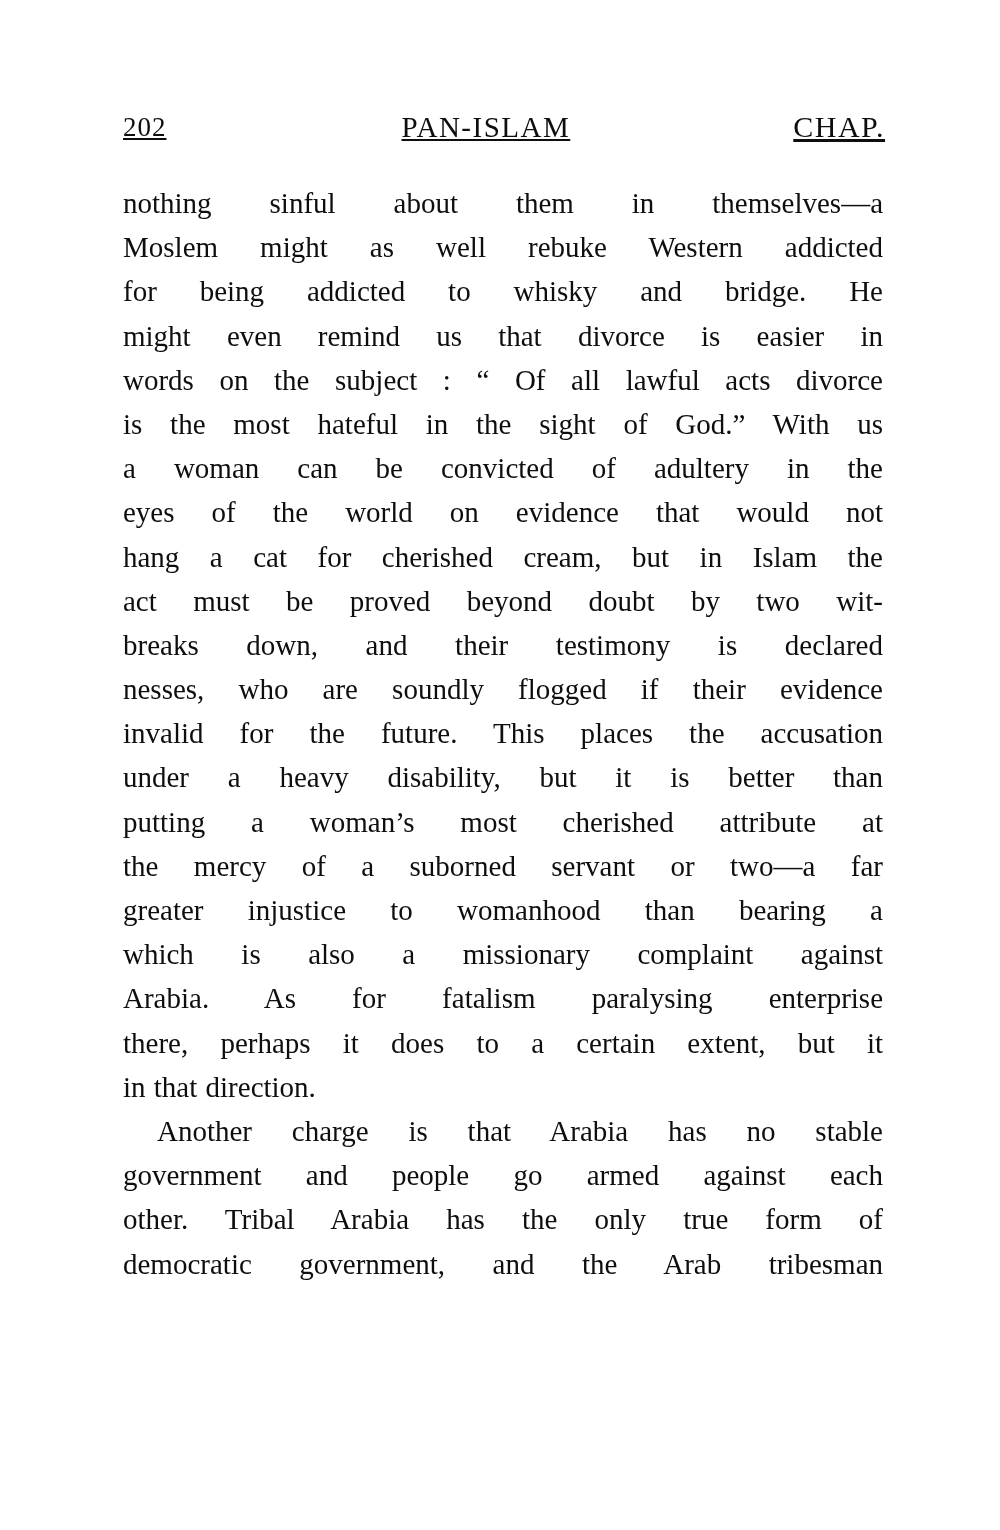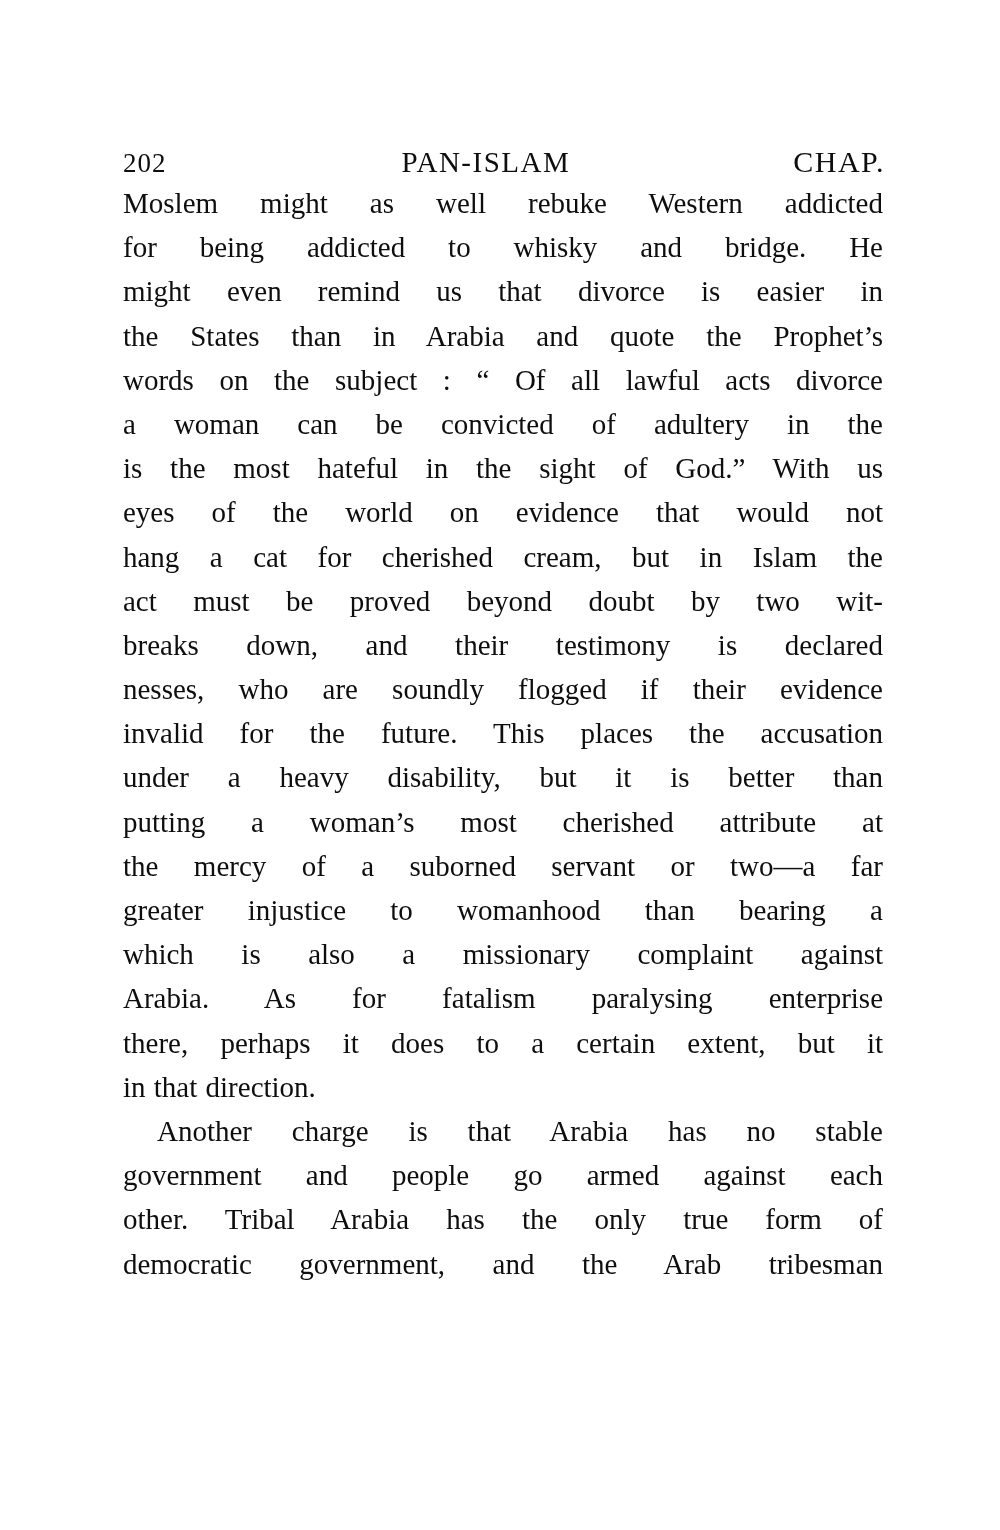"202" .header { align-items: flex-end -> center; text-decoration: none -> underline }
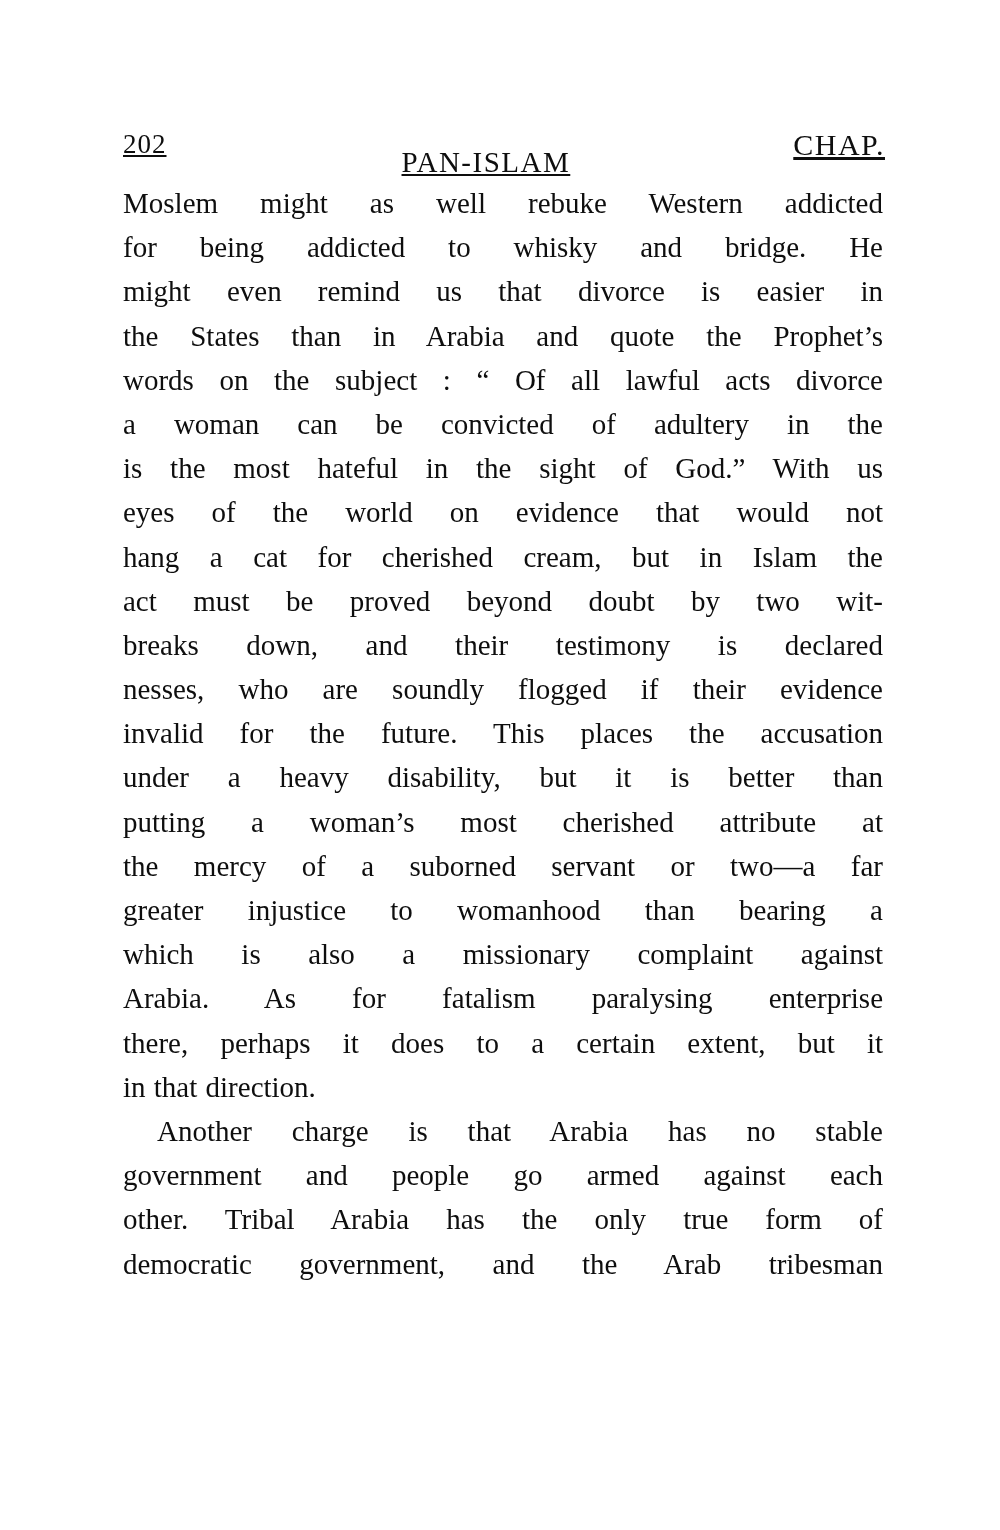"PAN-ISLAM" .running-title { margin-top: 36px -> none }
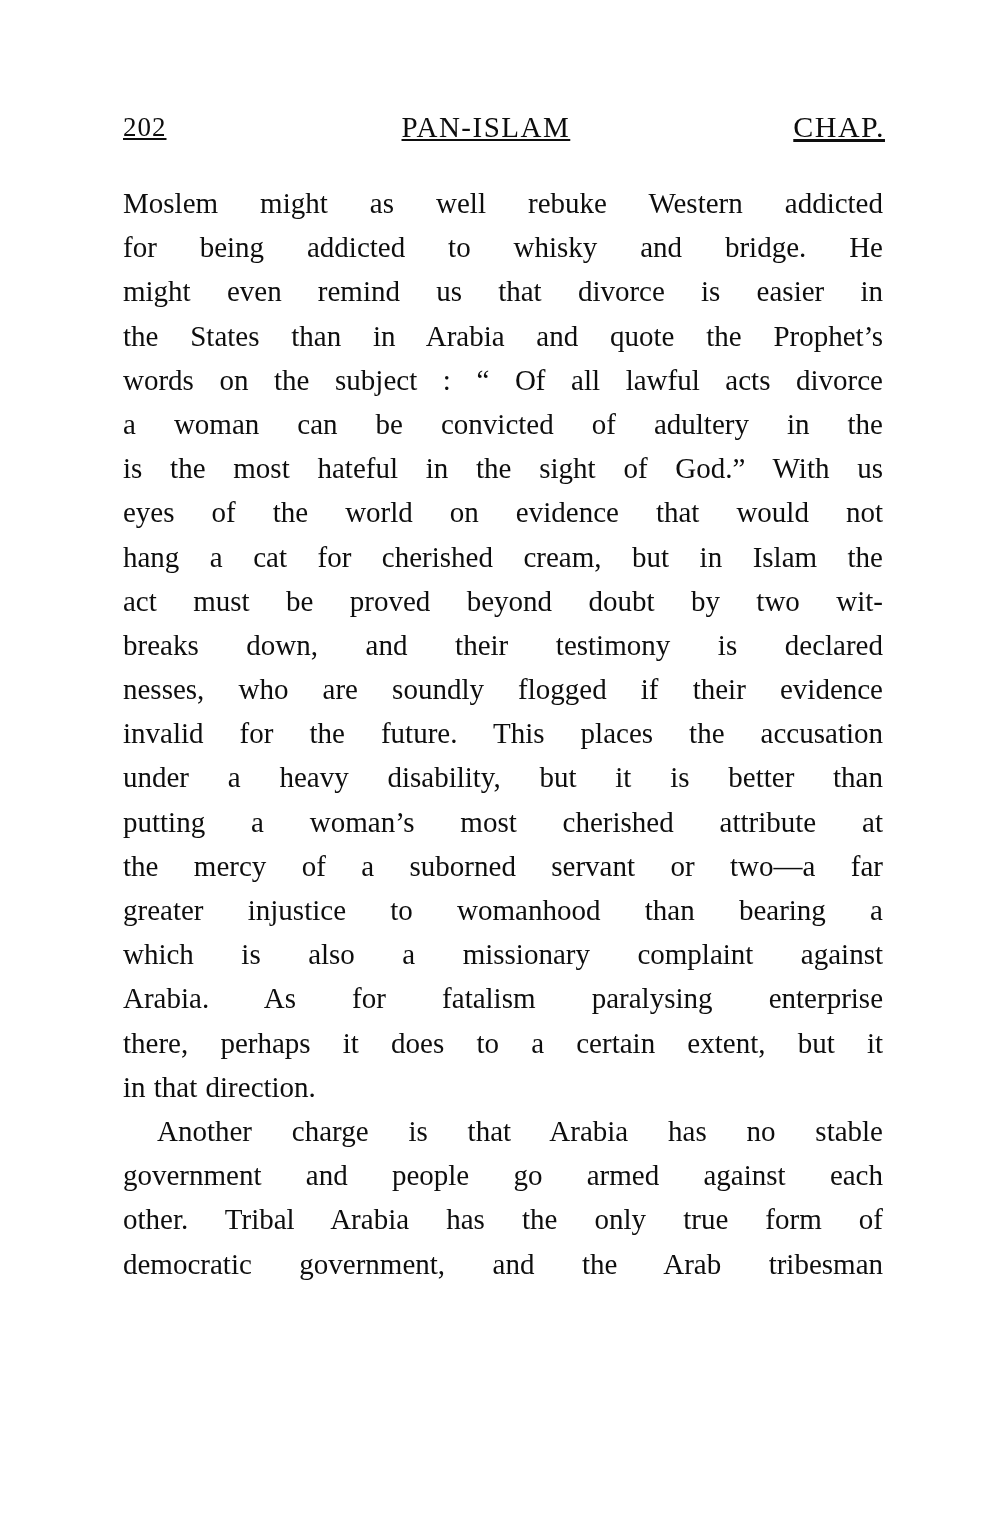"nothing sinful about them in" div.line { html: none -> <div>nothing sinful about them in themselves—a</div> }
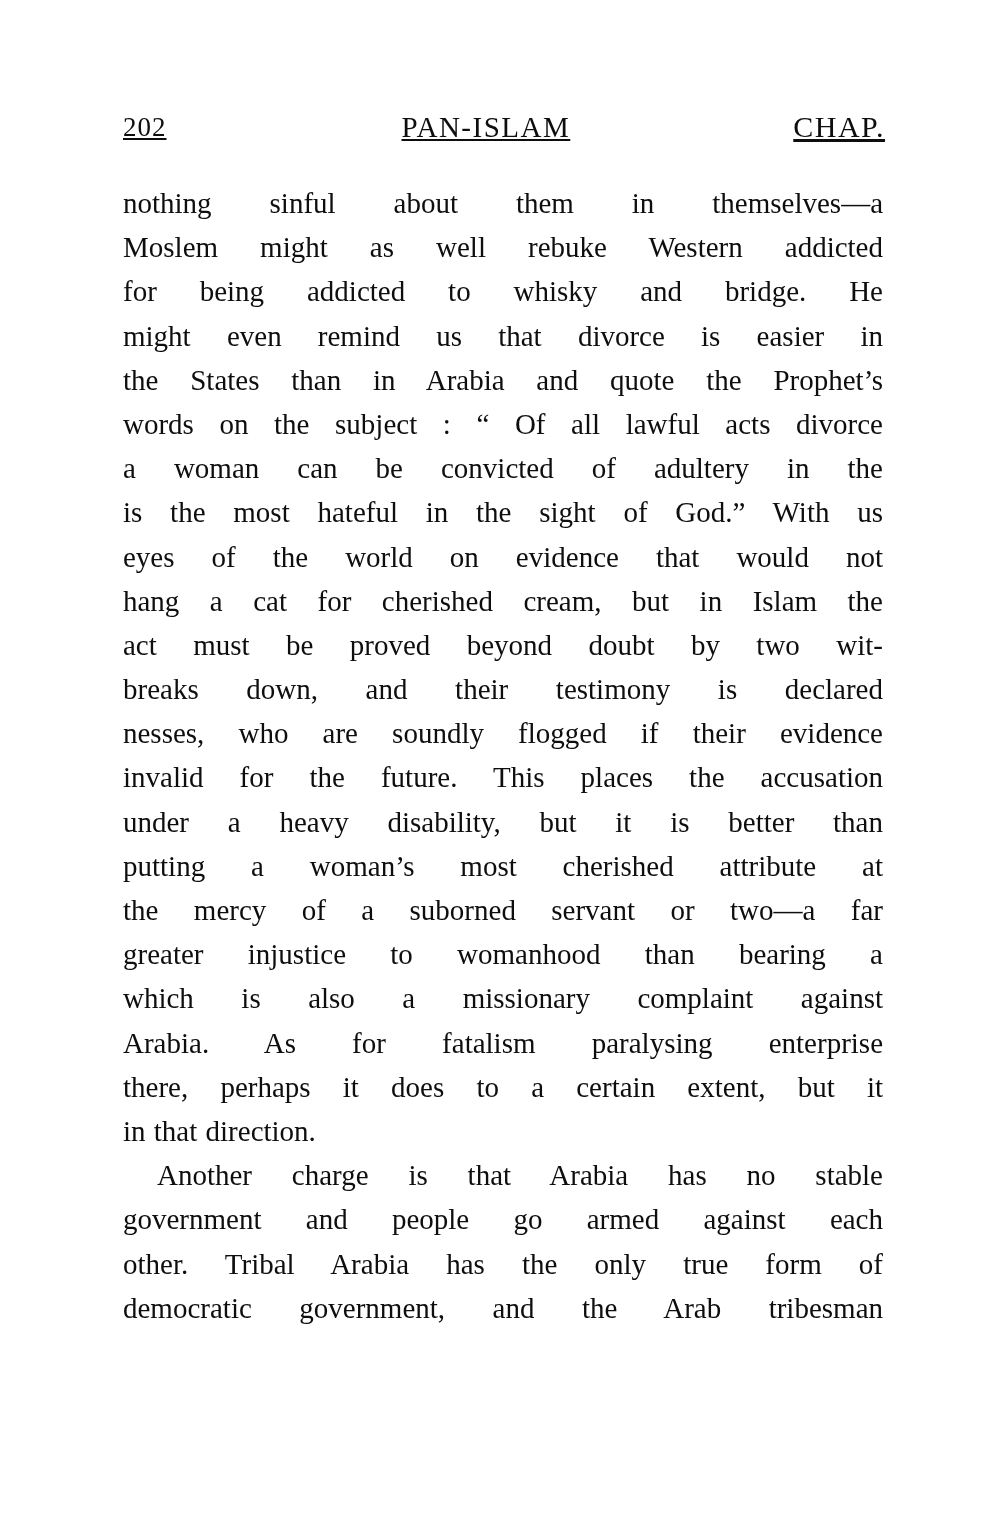"the States than in Arabia" div.line { html: <div>the States than in Arabia and quote the Prophet’s</div> -> none }
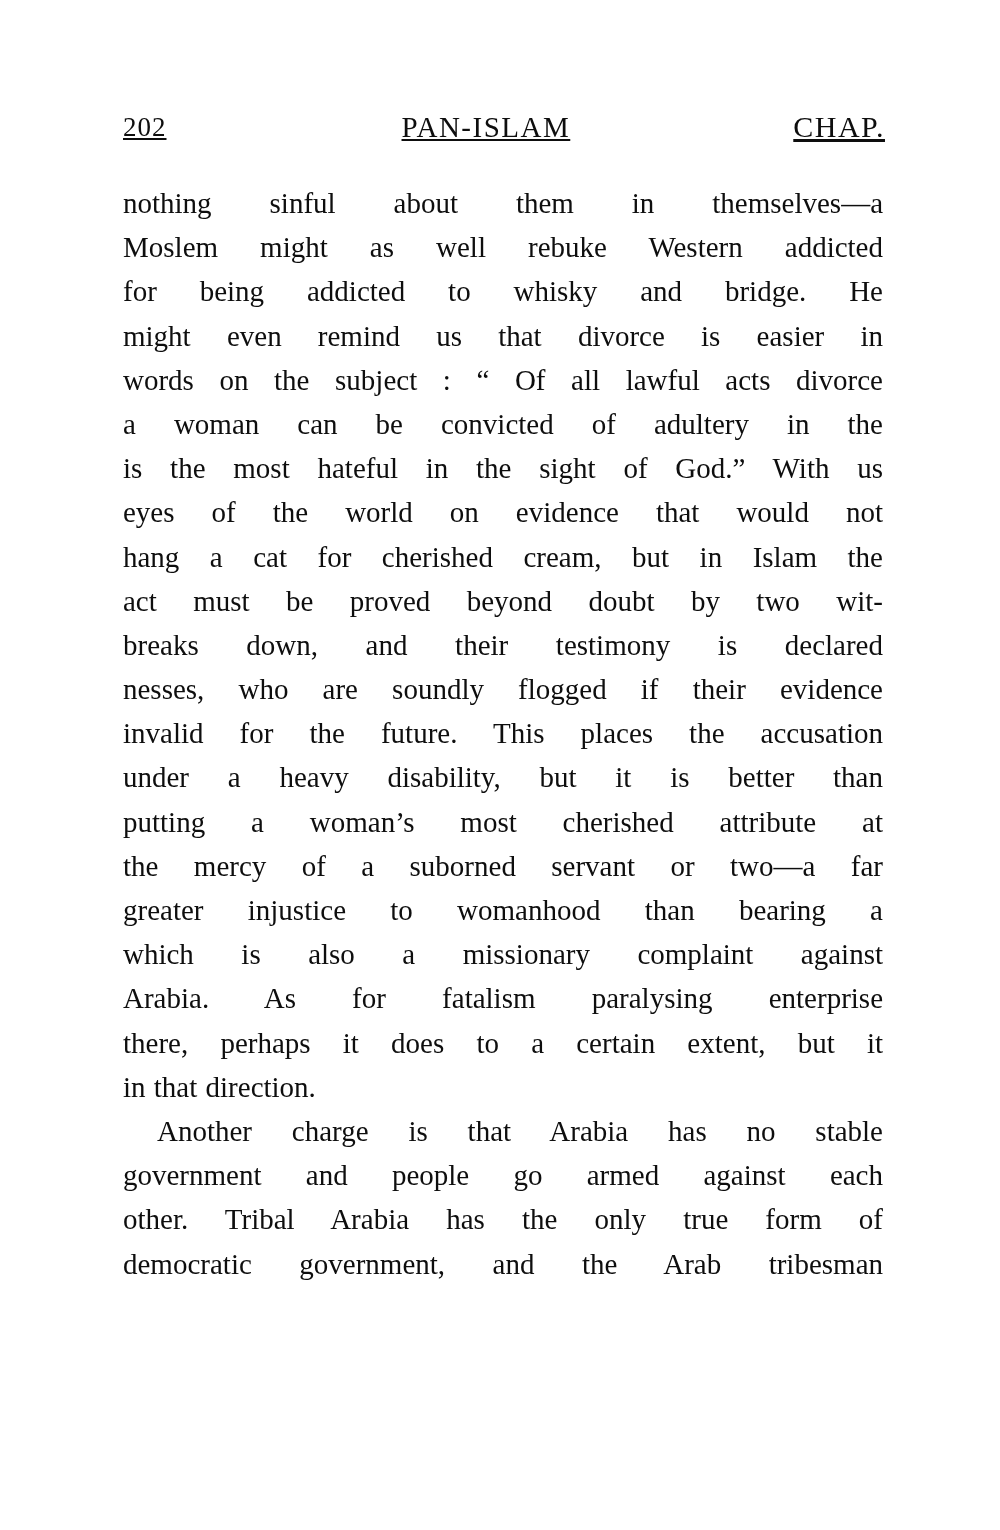"a woman can be convicted" div.line { order: before "is the most hateful in" -> after "is the most hateful in" }
